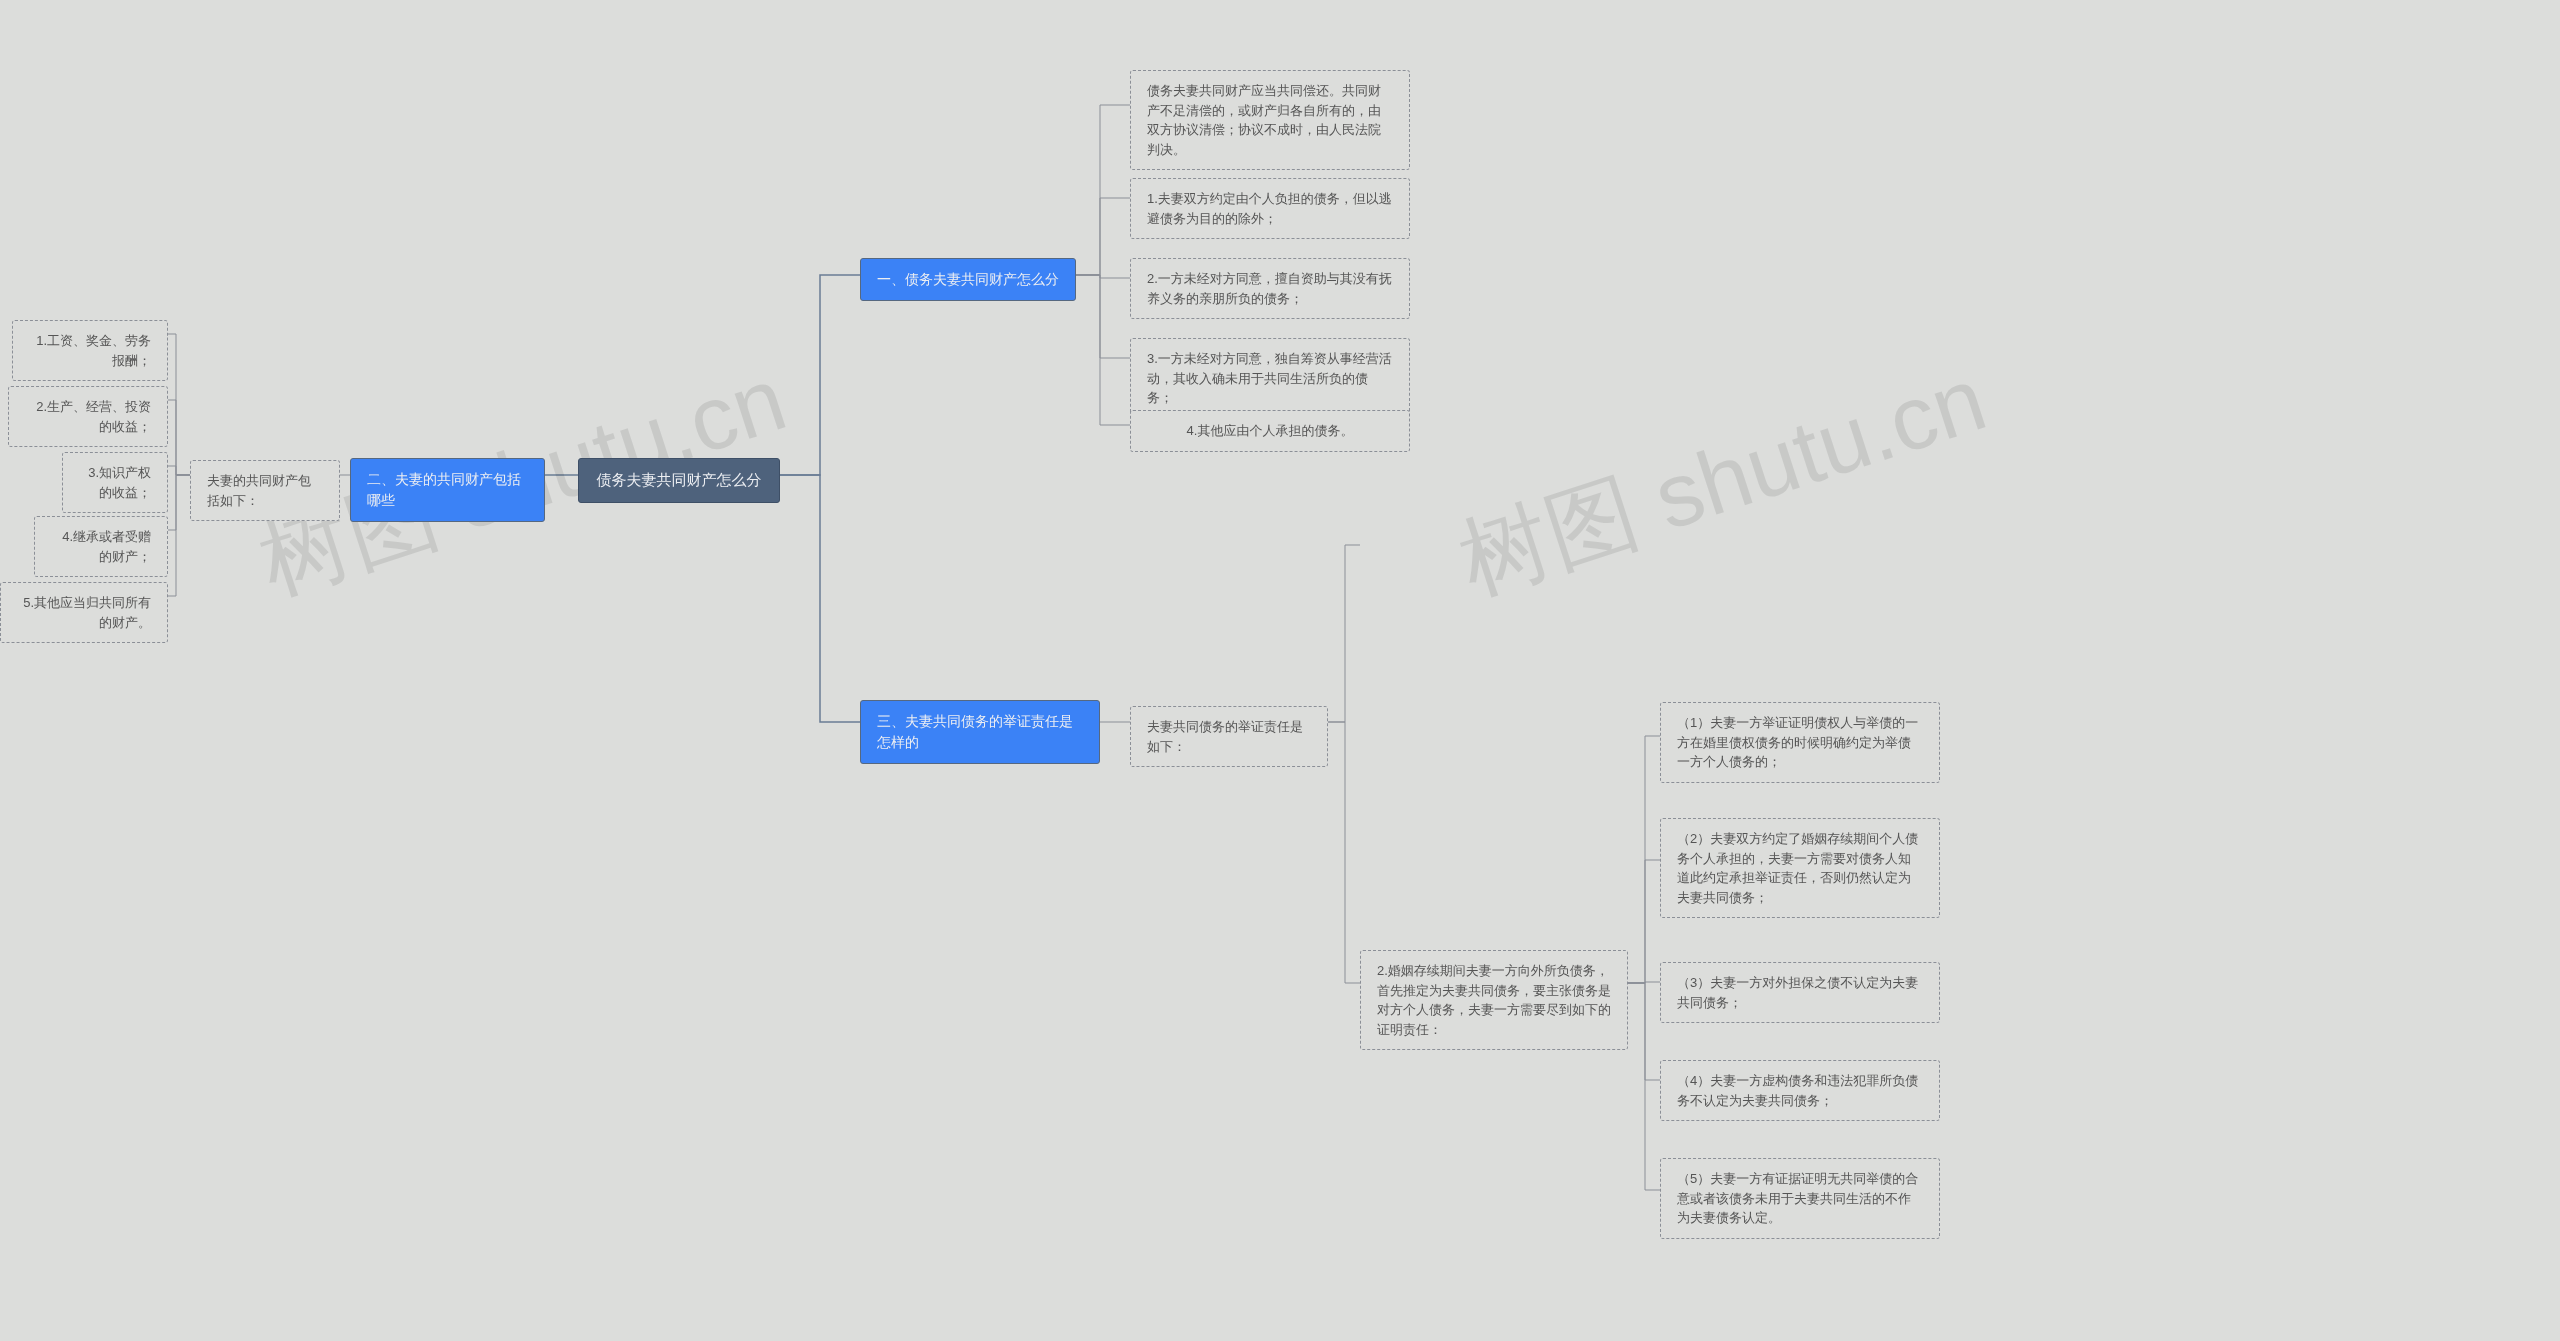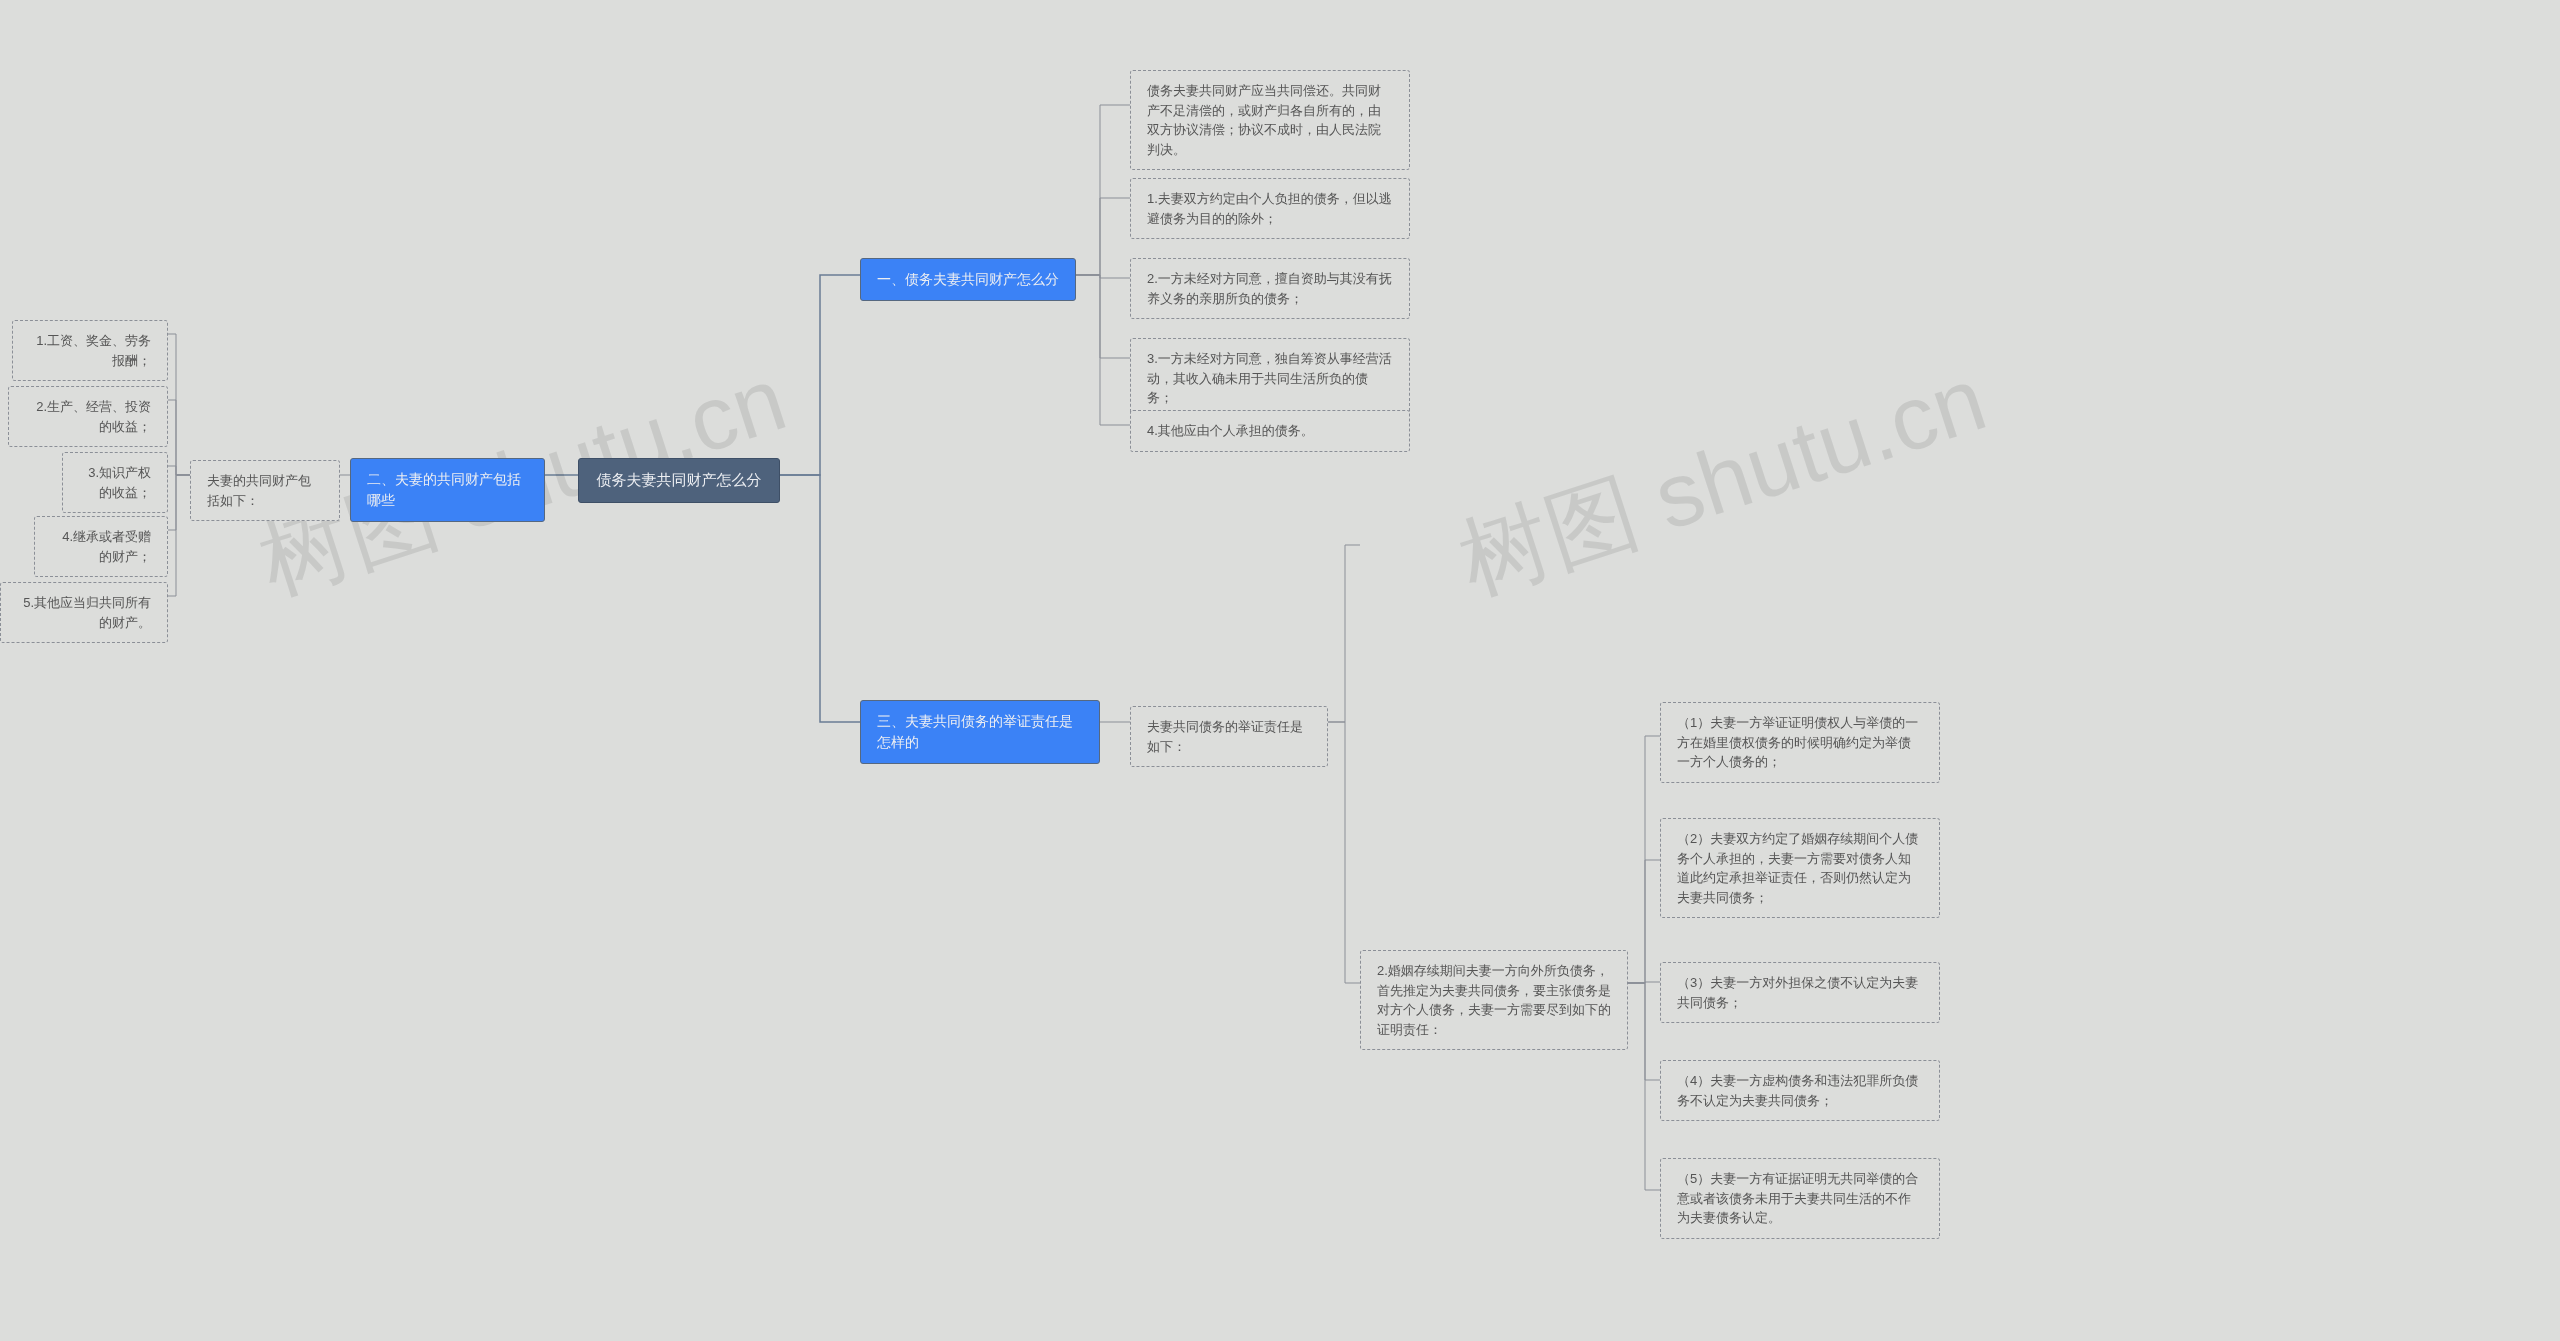"4.其他应由个人承担的债务。" div.node { text-align: none -> center }
